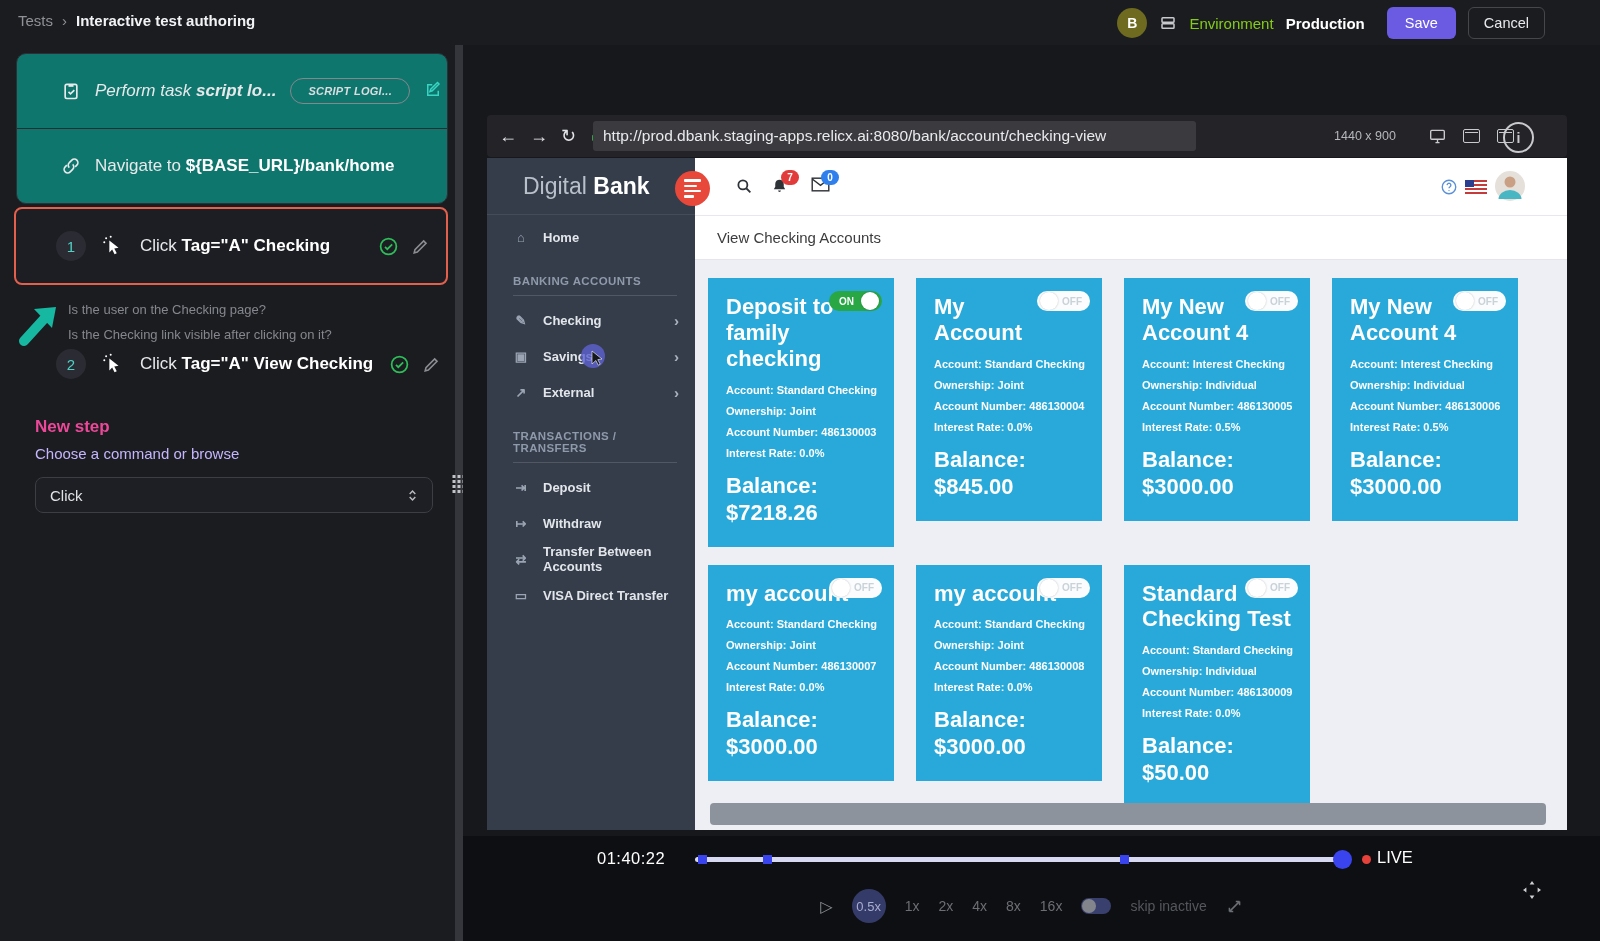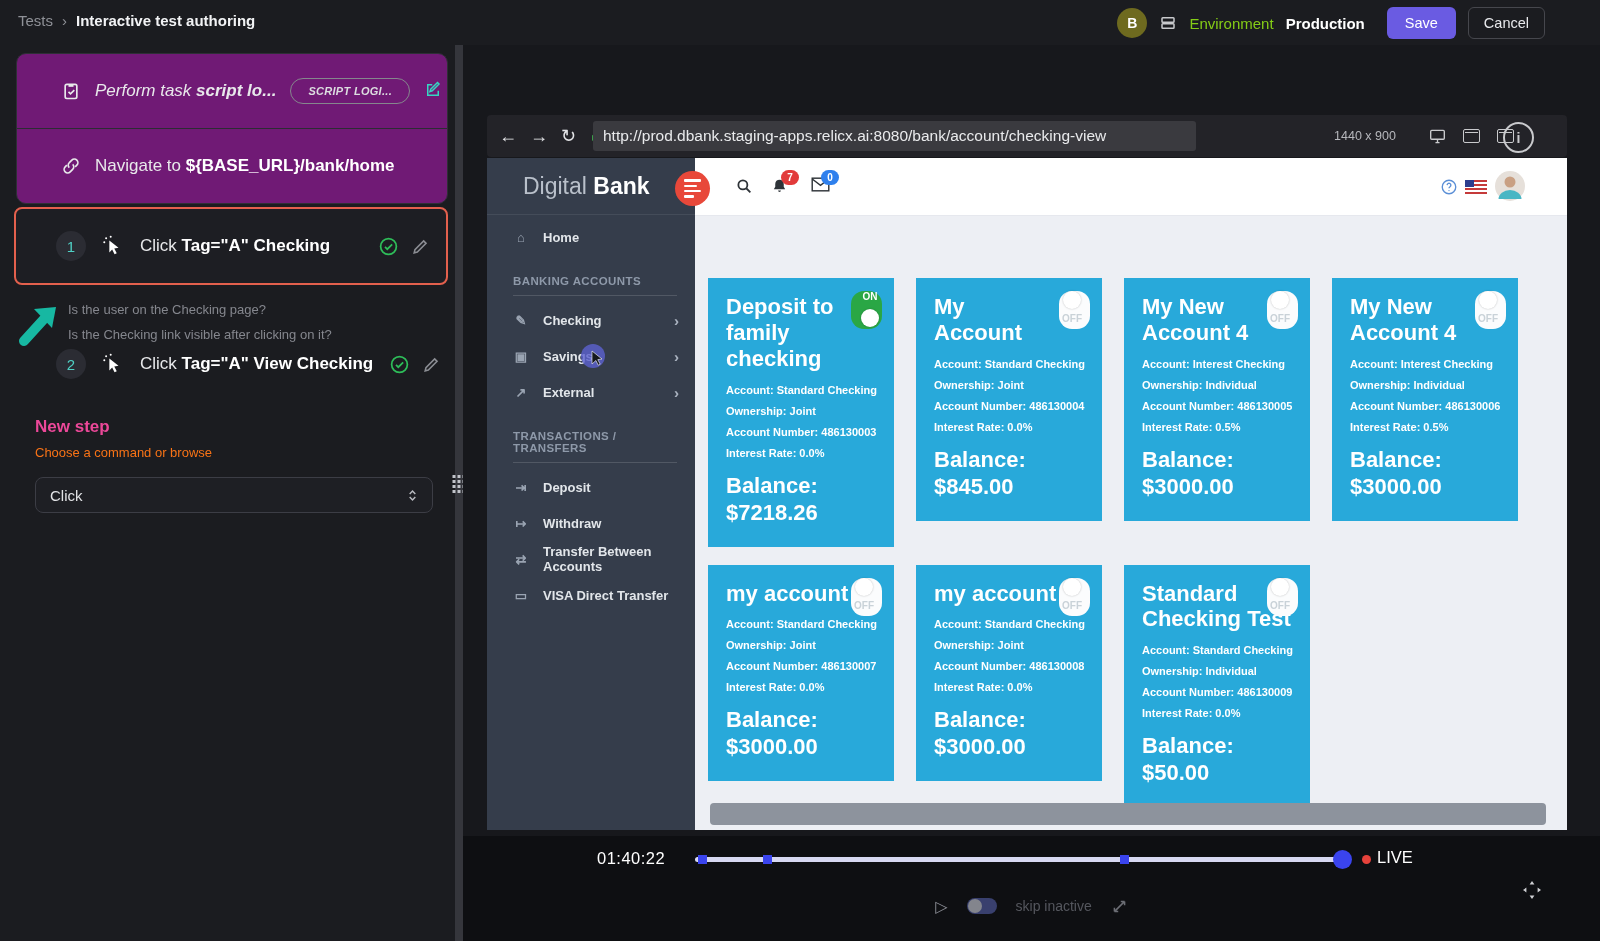"Perform task script lo..." .task-card { background: #701a75 -> #0f766e }
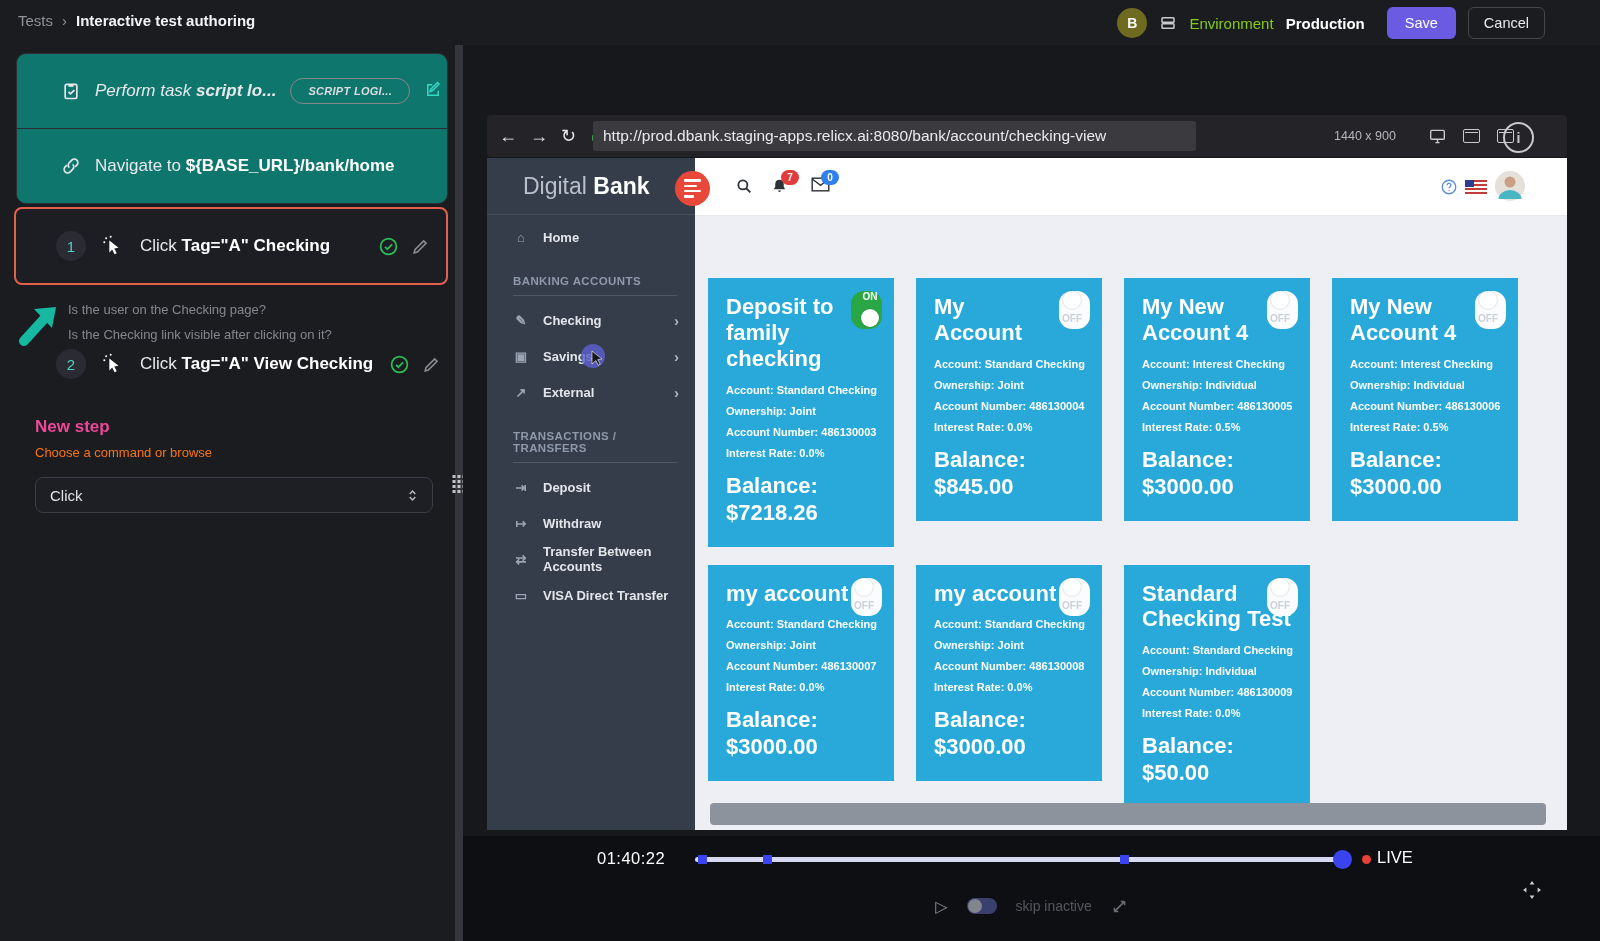"View Checking Accounts" div.app-titlebar { html: none -> <div>View Checking Accounts</div> }
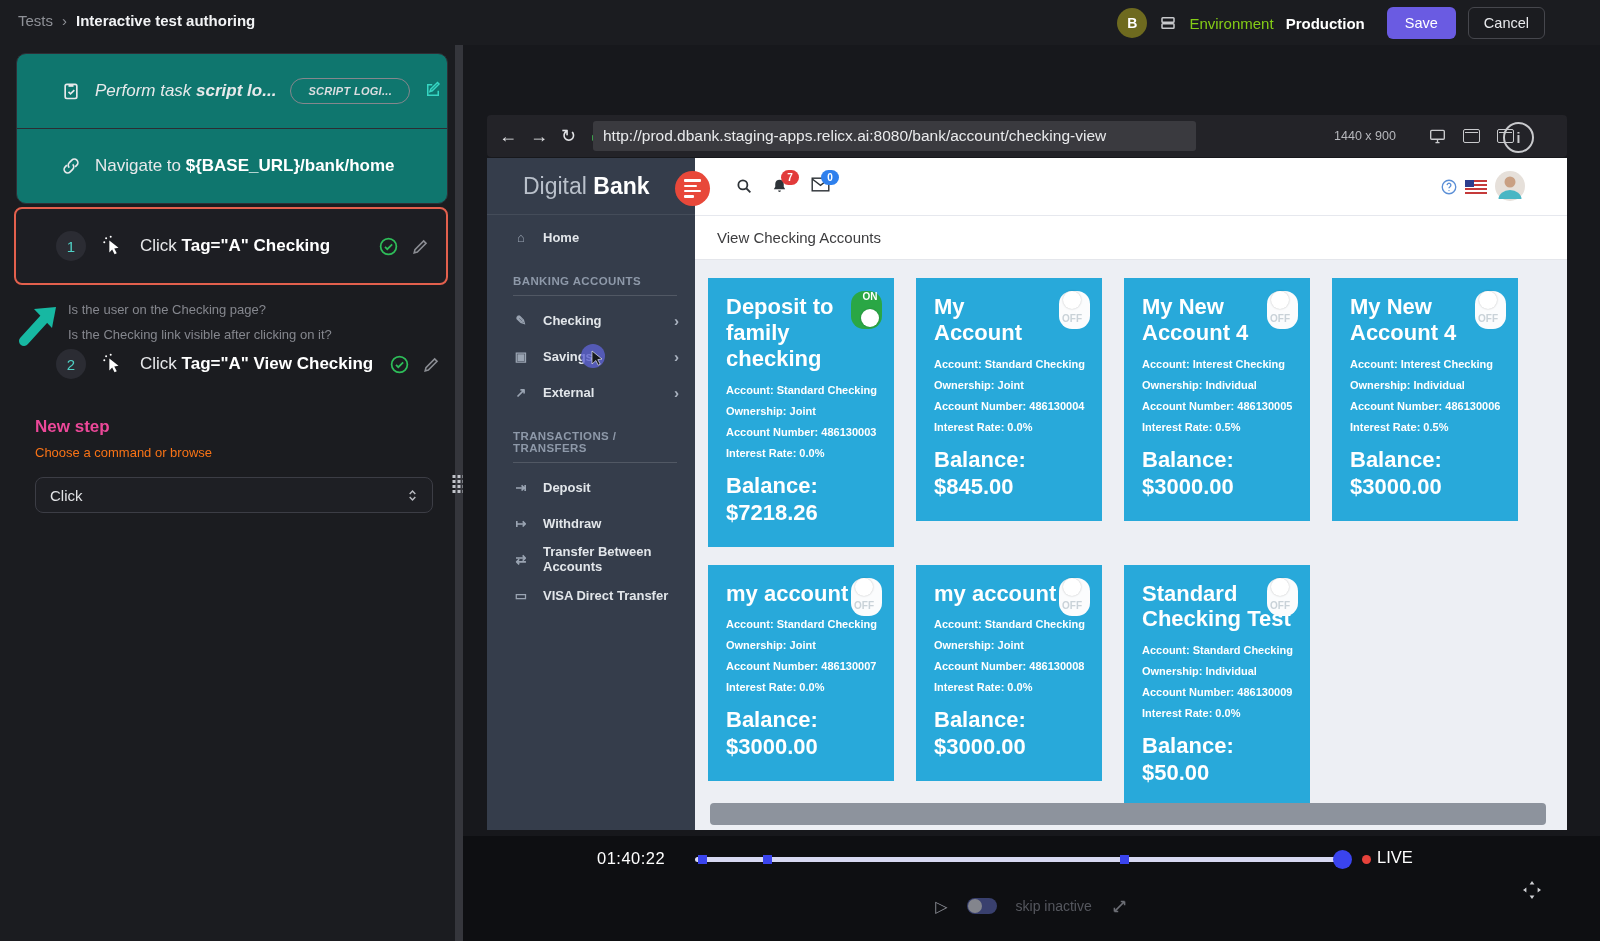"ON" .toggle { flex-direction: column -> none; height: 38px -> 20px }
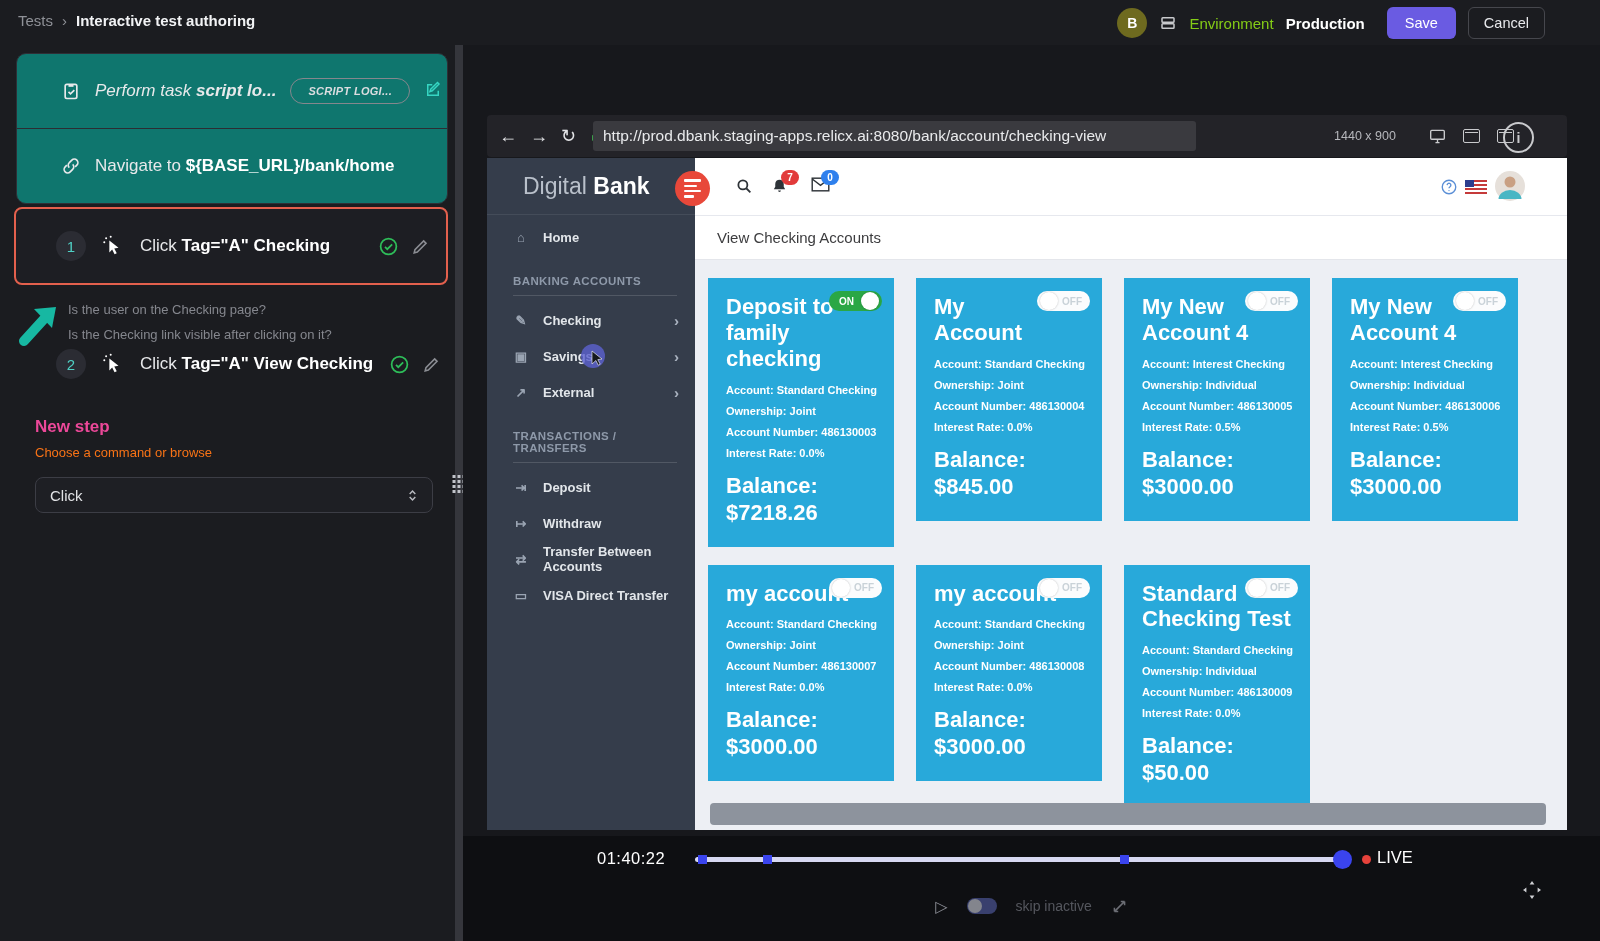"Choose a command or browse" .new-step-sub { color: #f97316 -> #c4b5fd; font-size: 13px -> 15px }
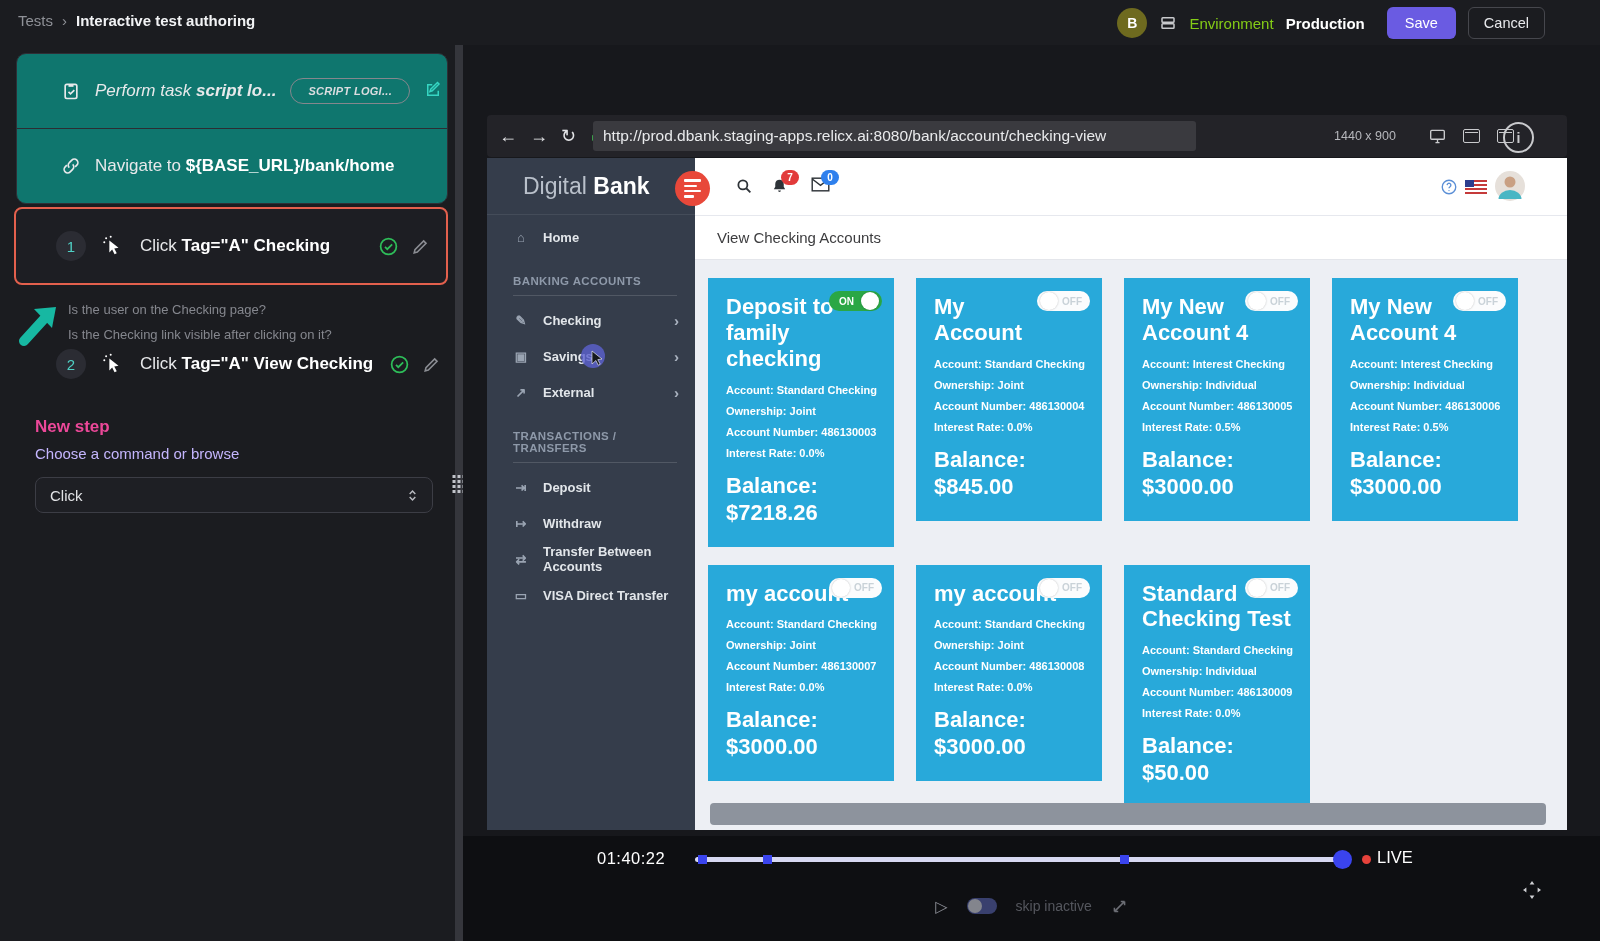"0.5x" span { html: none -> <span> <span>0.5x</span> <span>1x</span> <span>2x</span> <span>4x</span> <span>8x</span> <span>16x</span> </span> }
